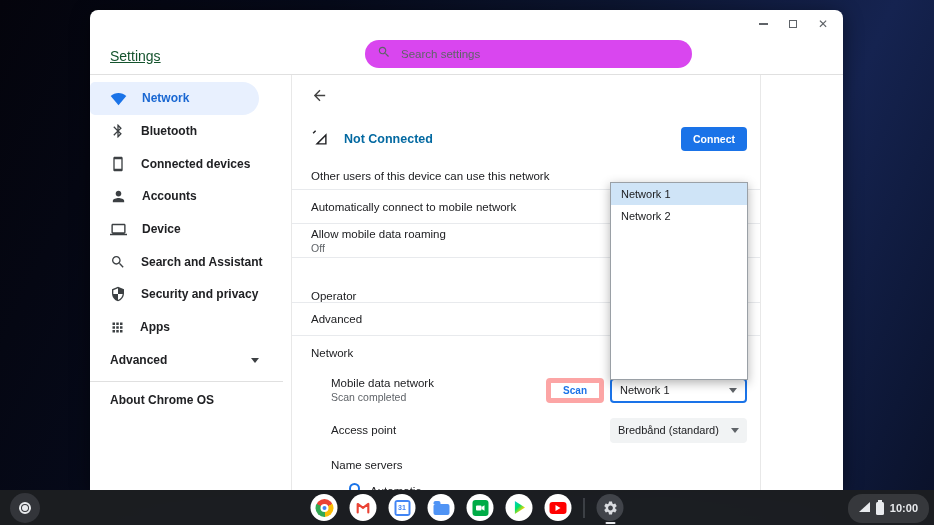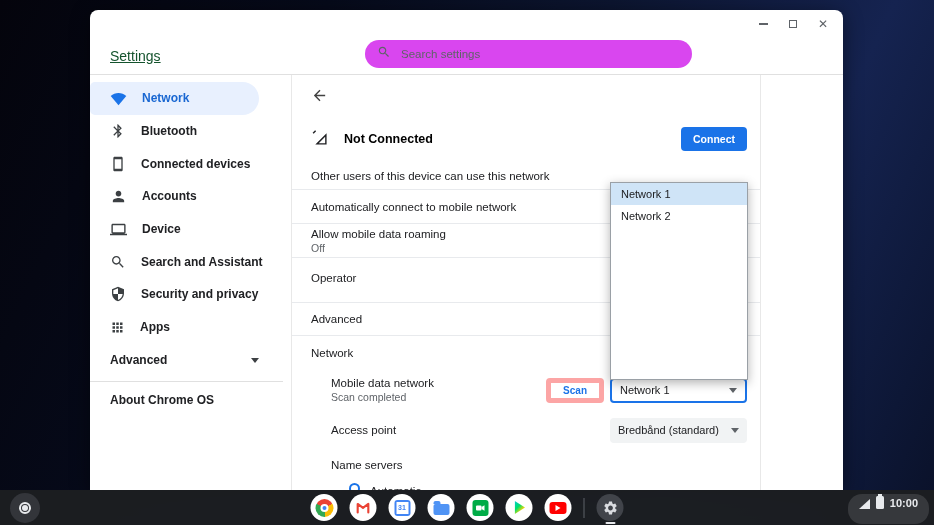"Not Connected" .status-title { color: #000000 -> #0369a1 }
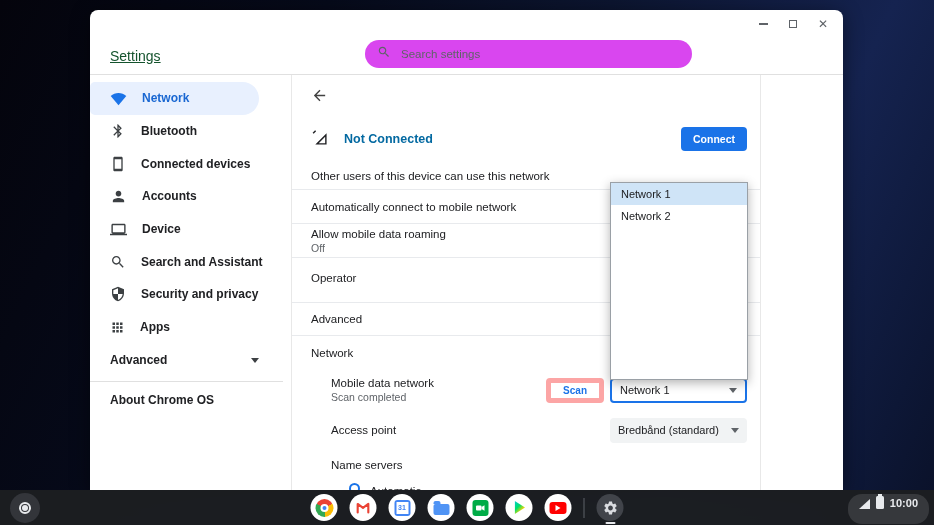"Operator" .operator-row { align-items: flex-start -> flex-end }
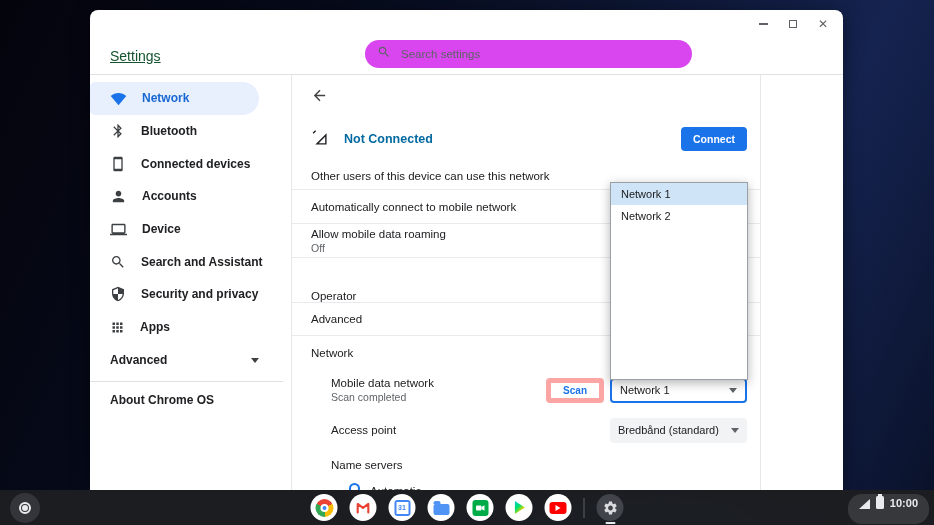"10:00" .status-pill { align-items: flex-end -> flex-start; padding: 15px 11px -> 8px 11px }
